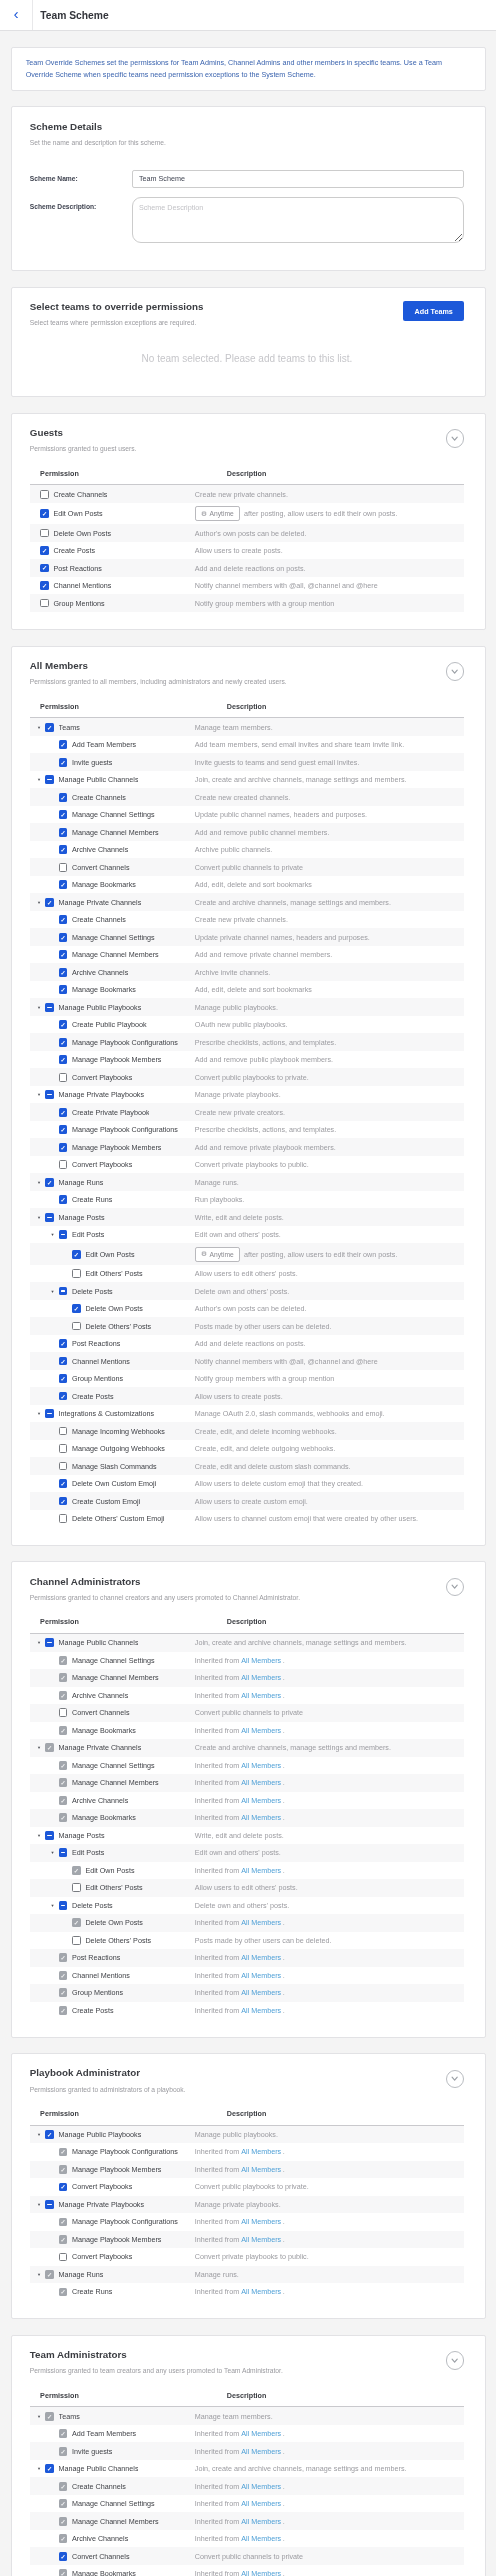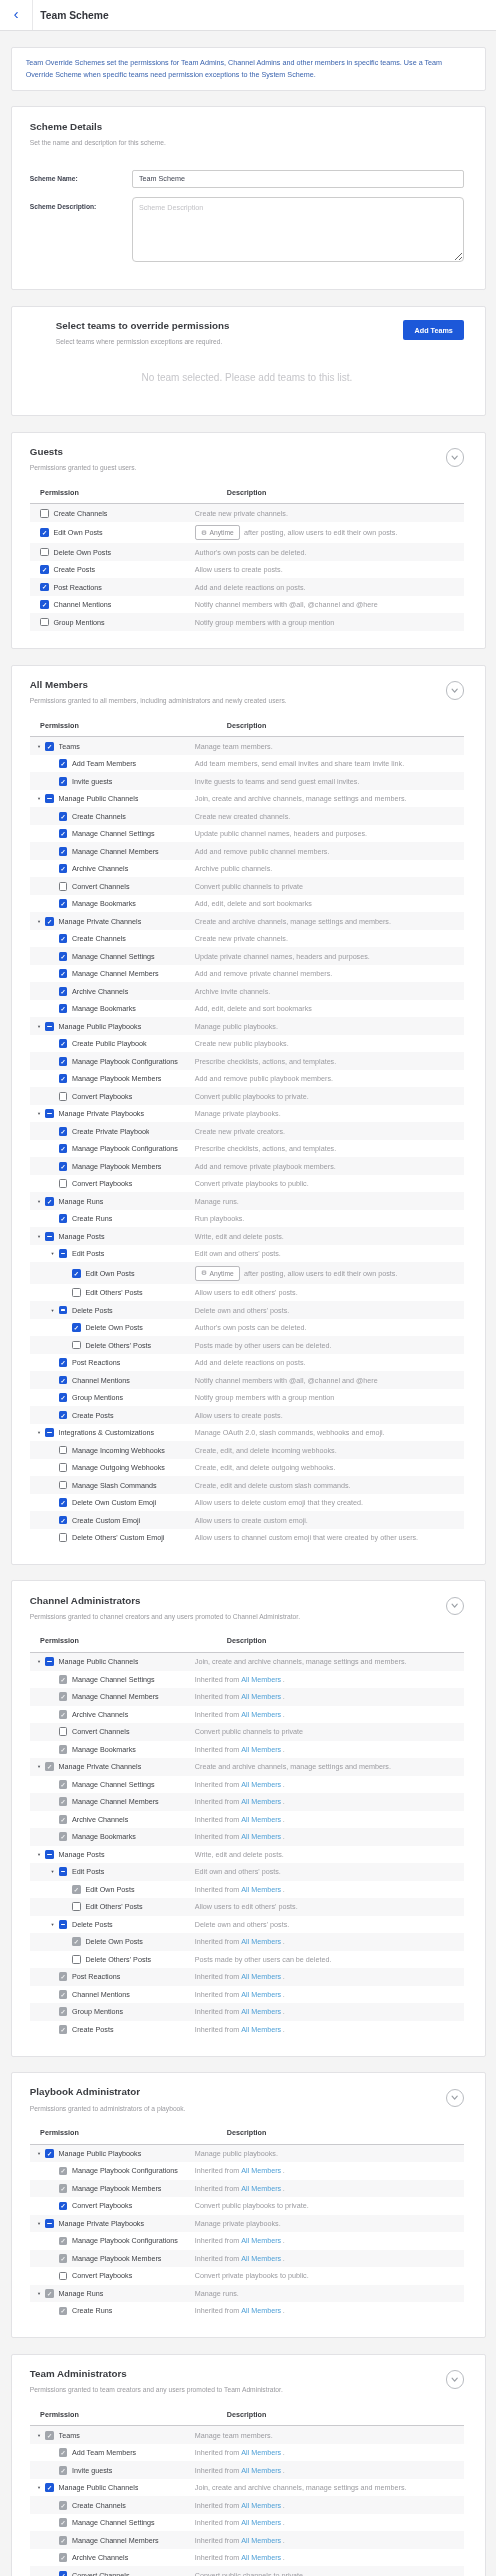"Scheme Description" .form-row textarea { border-radius: 4px -> 9px; height: 65px -> 46px }
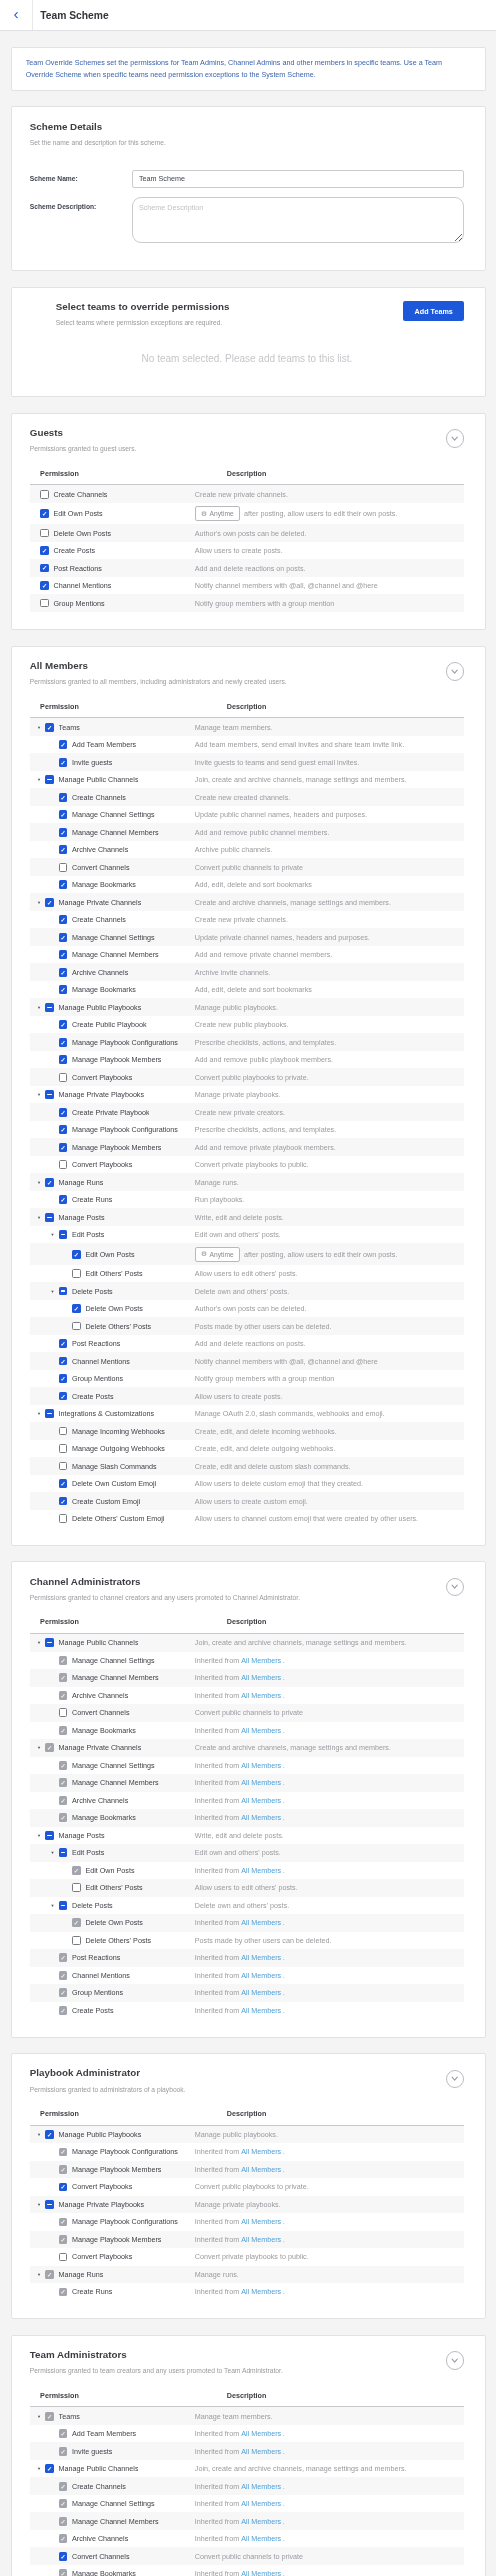"Select teams to override permissions" .head-flex { margin-left: 26px -> none }
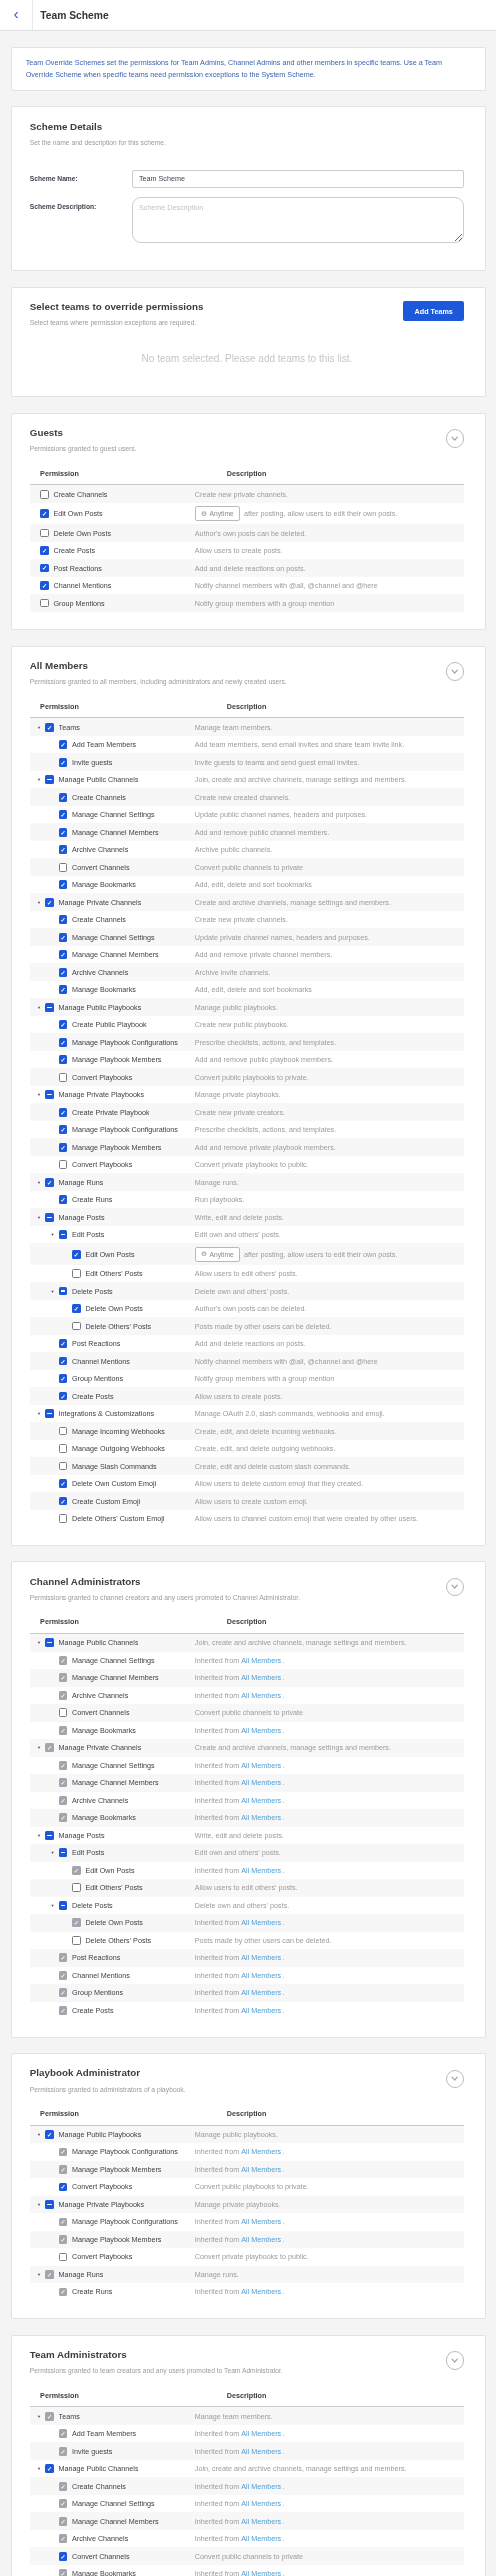"Create new public playbooks." span { text: Create -> OAuth }
